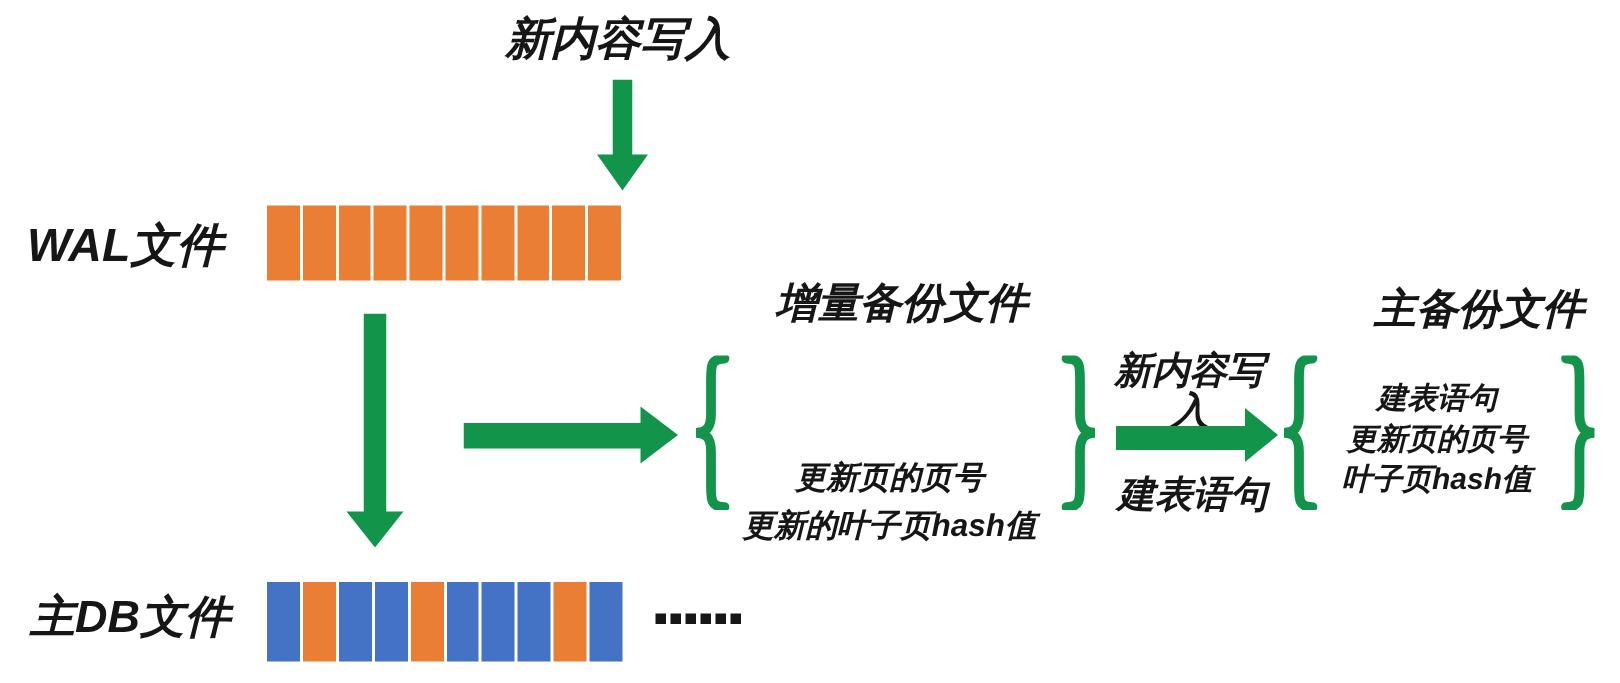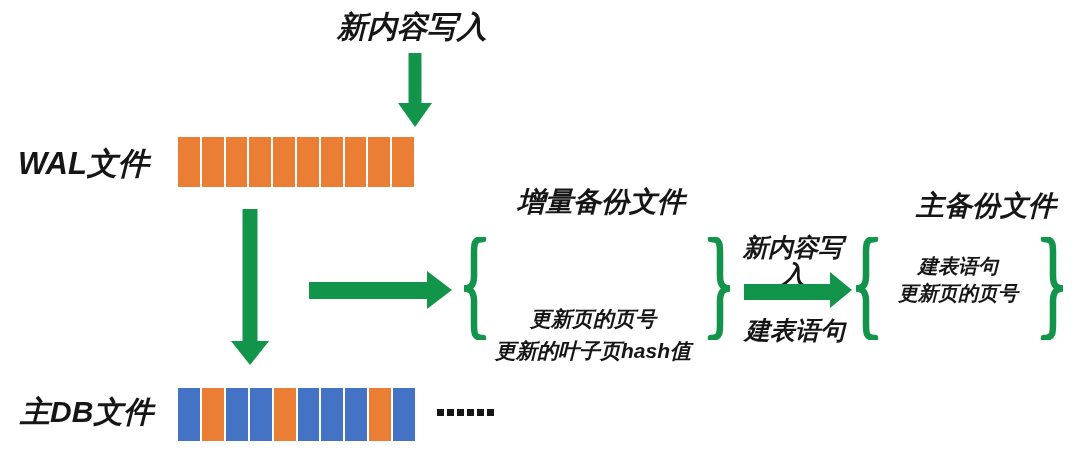"叶子页hash值" div { html: none -> <div>叶子页hash值</div> }
